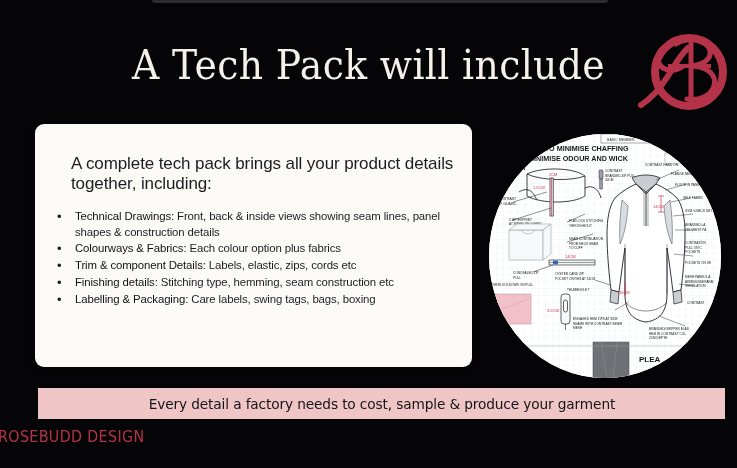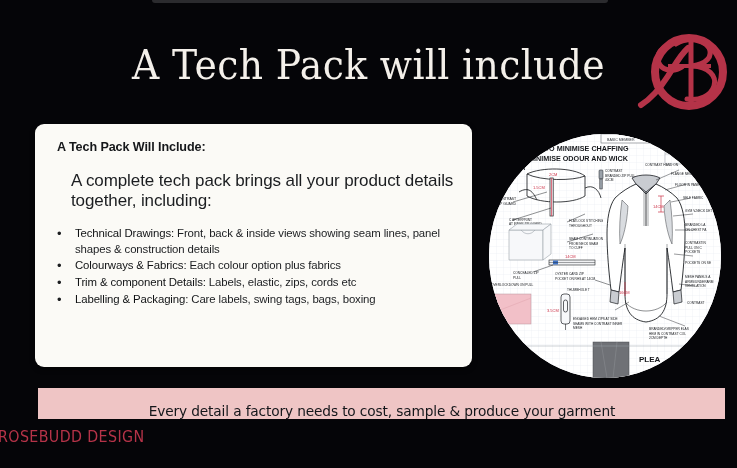"A Tech Pack Will Include:" div.card-heading { html: <div>A Tech Pack Will Include:</div> -> none }
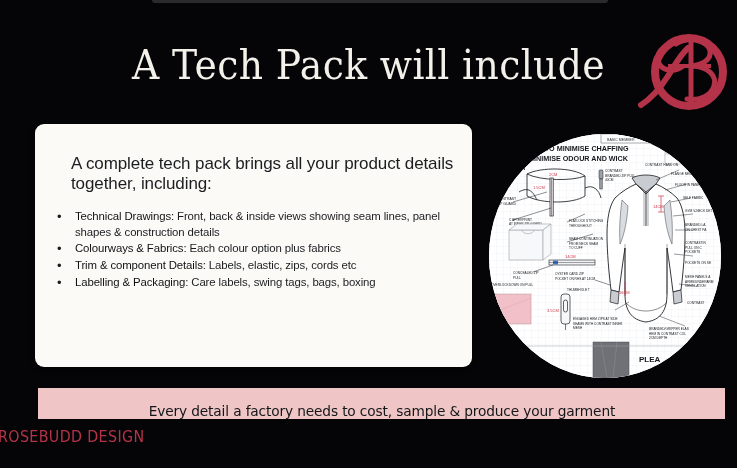"Finishing details: Stitching type," li { html: none -> <li><b>Finishing details:</b><span> Stitching type, hemming, seam construction etc</span></li> }
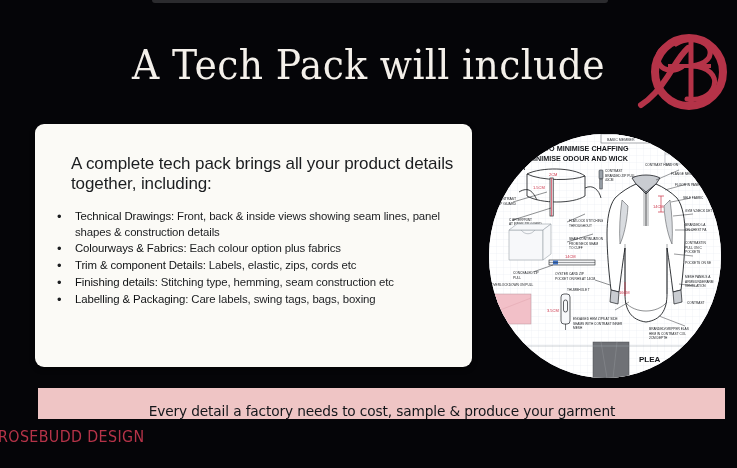"Every detail a factory needs" .caption-banner { align-items: flex-end -> center }
